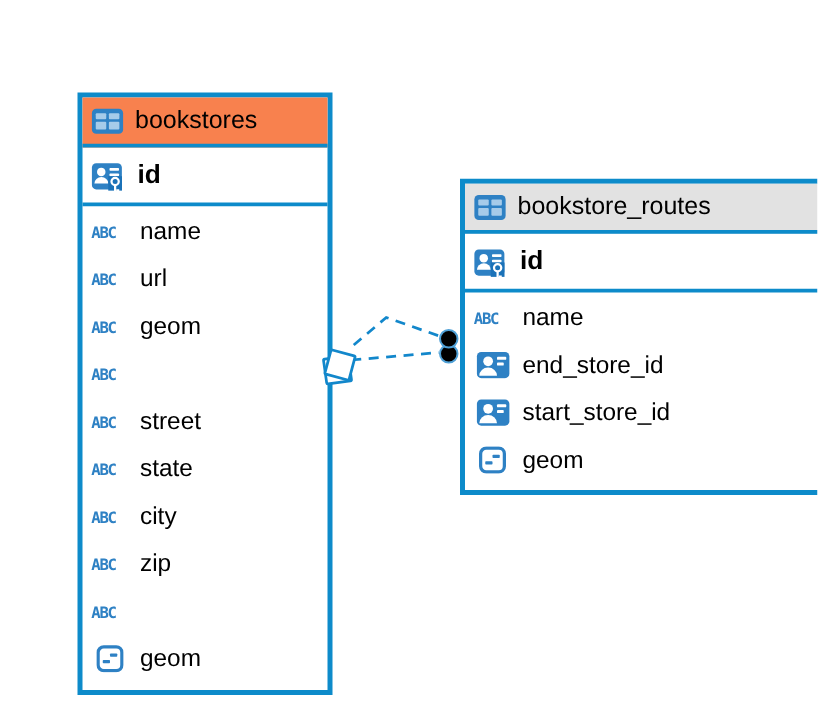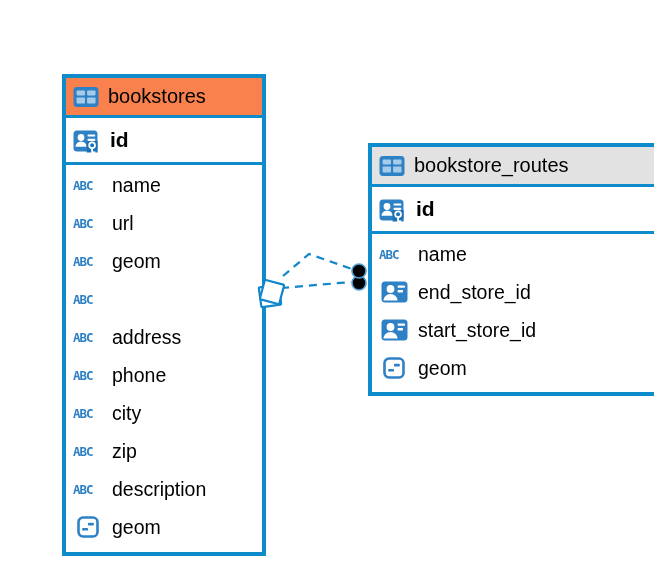"address" span { text: address -> street }
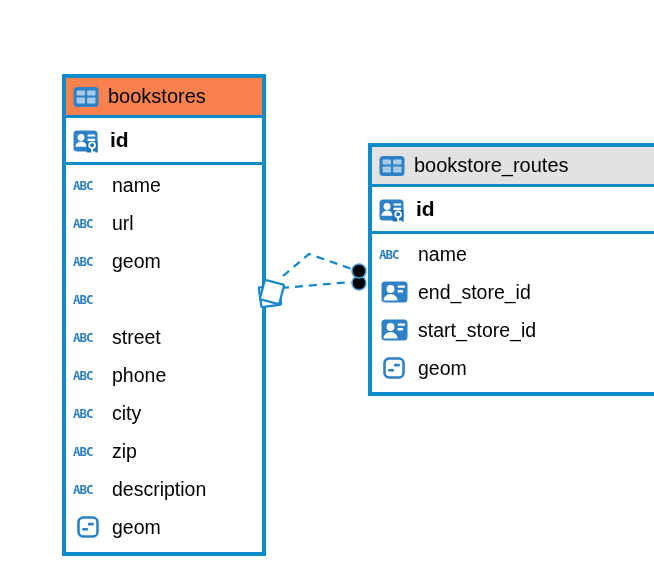"phone" span { text: phone -> state }
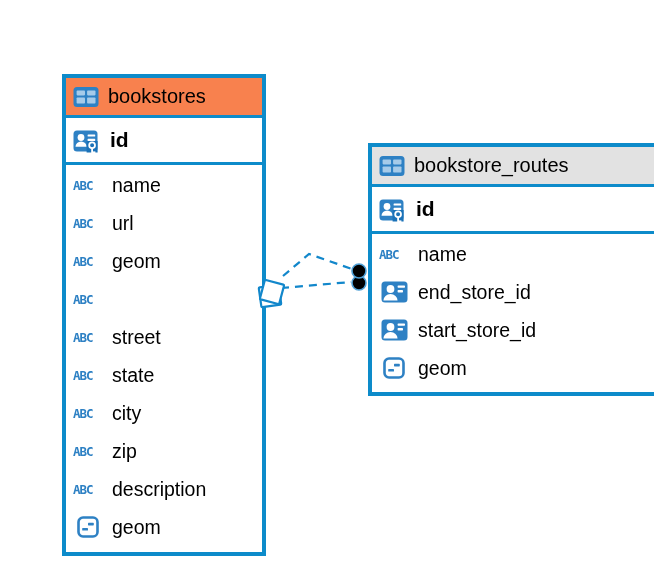"description" span { html: <span>description</span> -> none }
